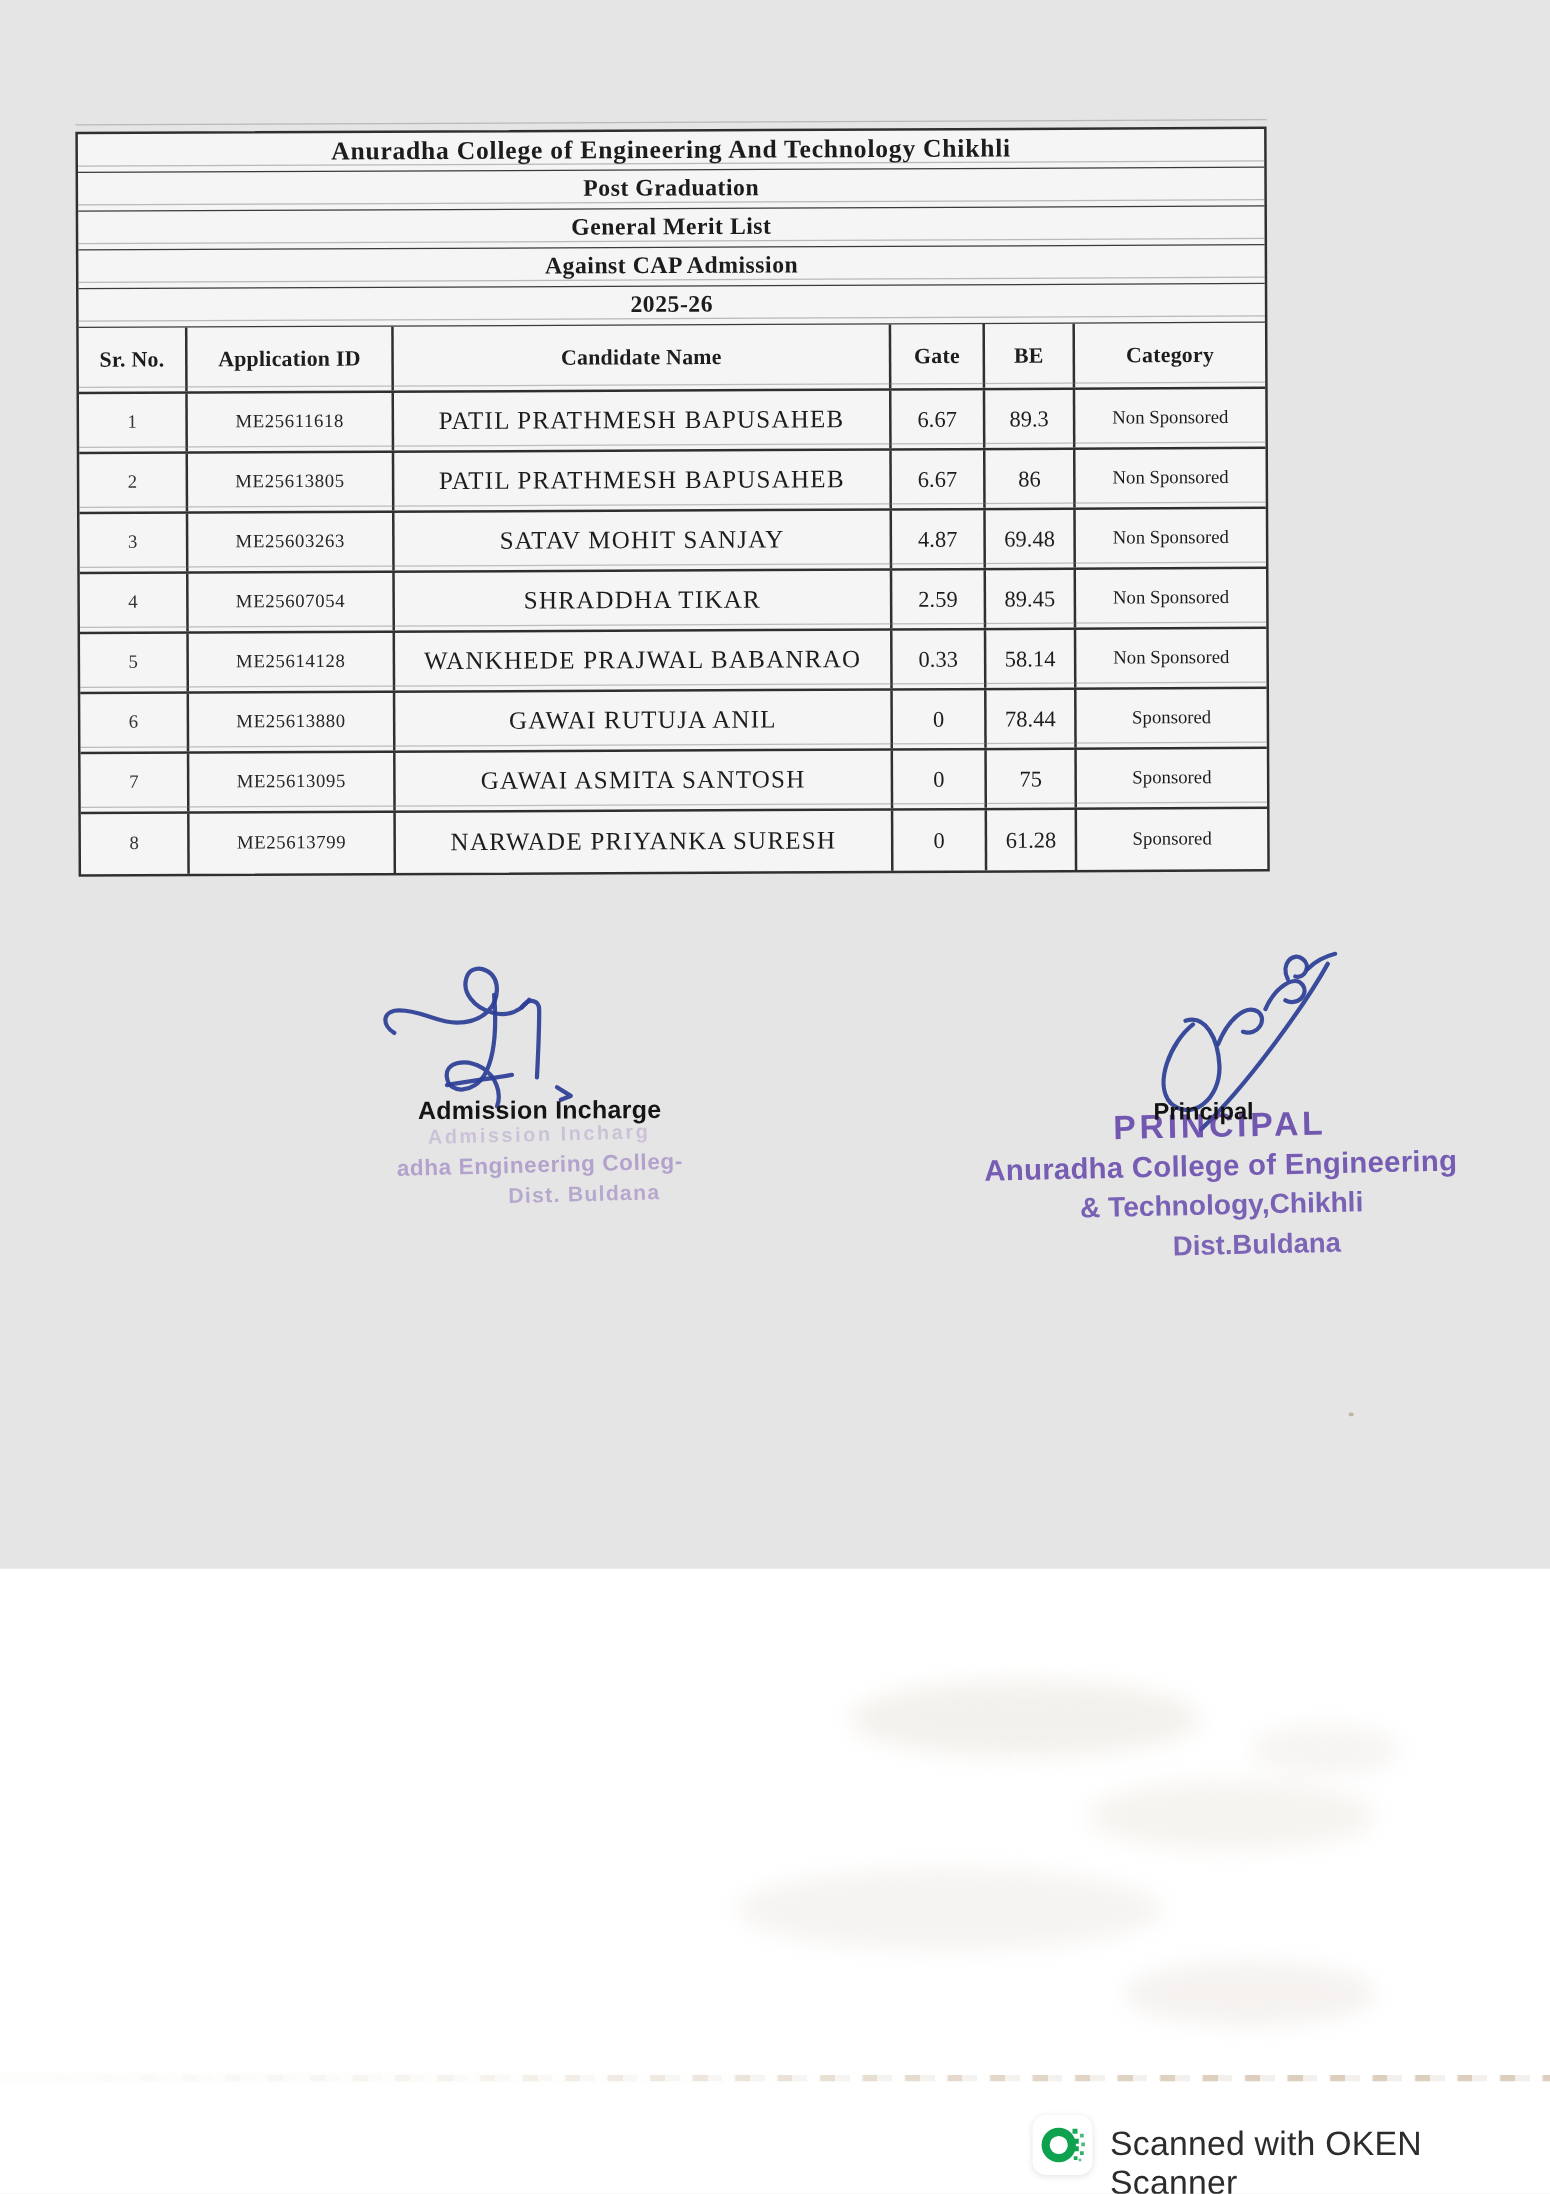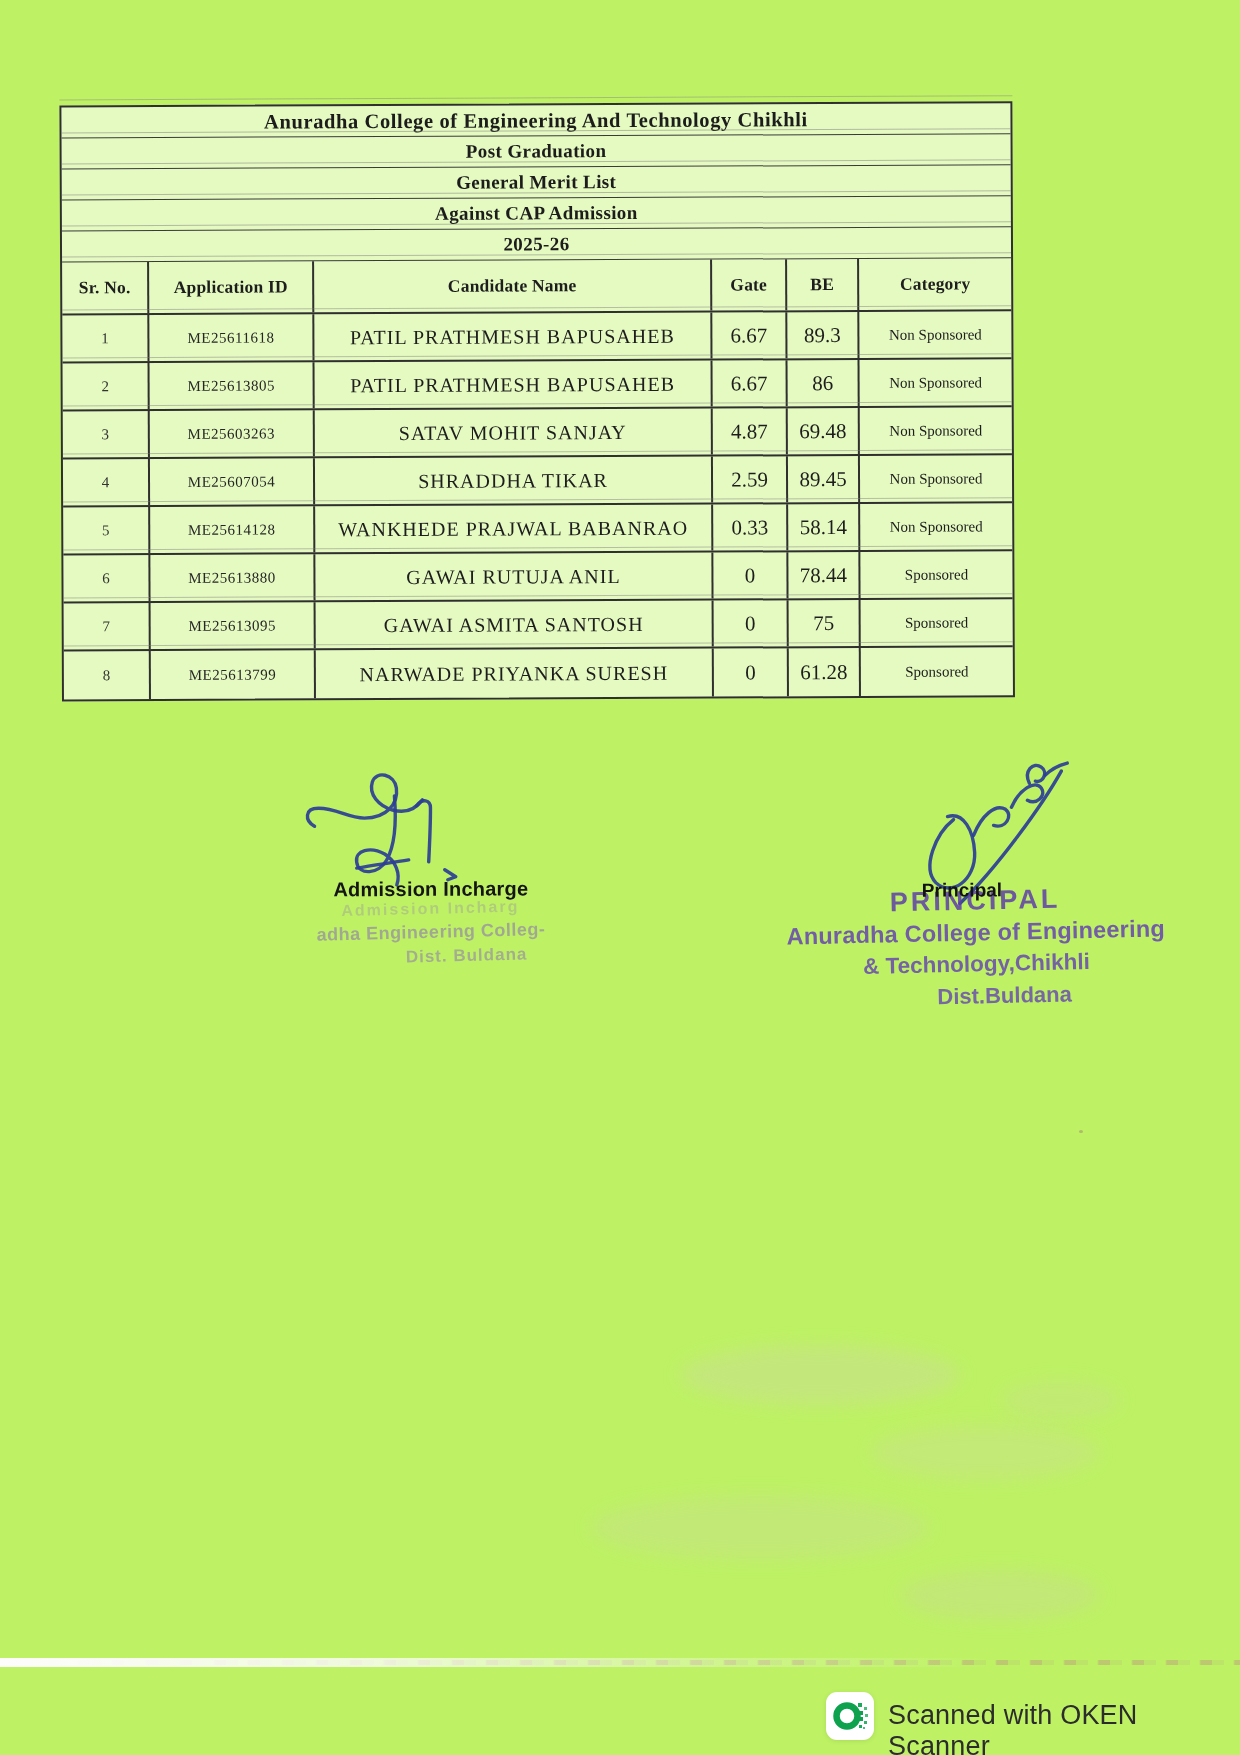"Anuradha College of Engineering And" .paper { background: #bef264 -> #e5e5e5; height: 1755px -> 1255px }
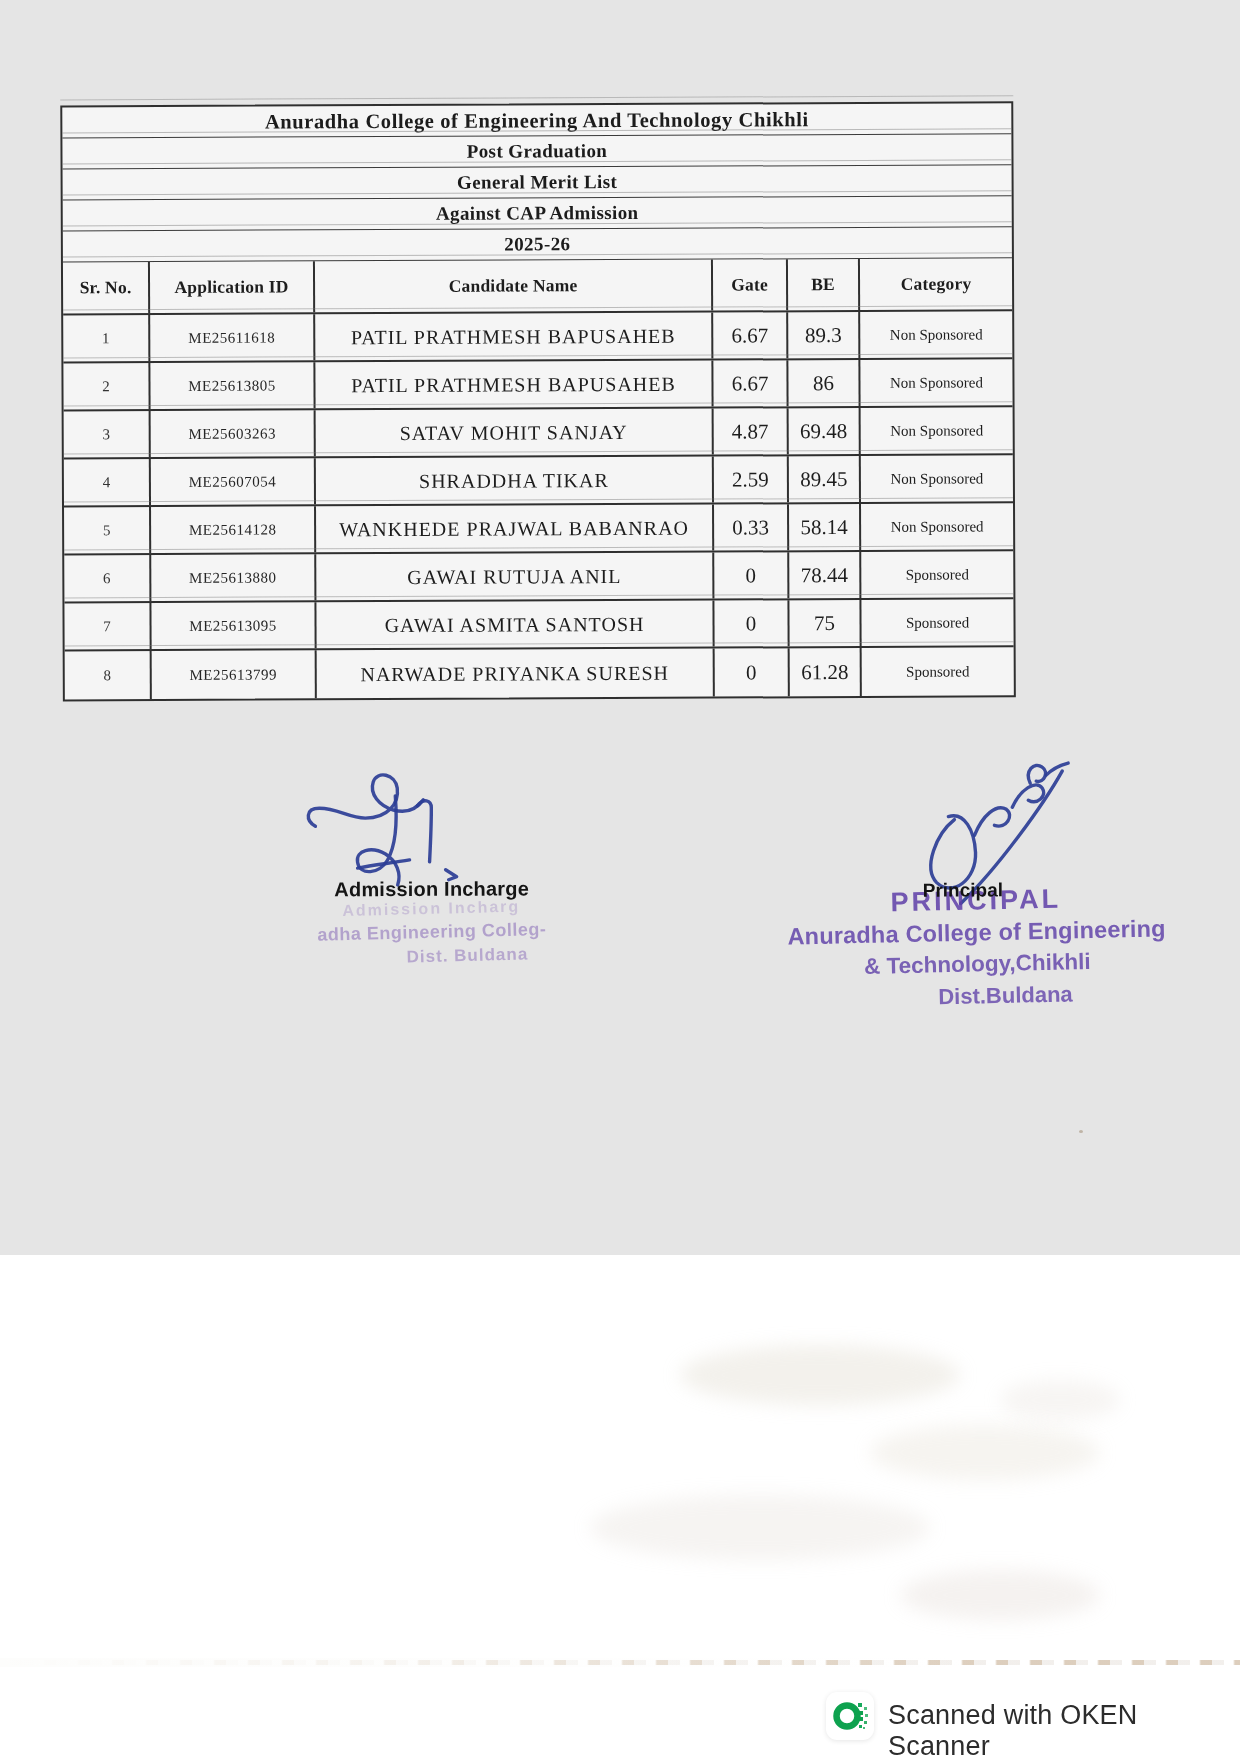"6.67" .trow .c-gate, .trow .c-be { font-size: 21px -> 18px }
